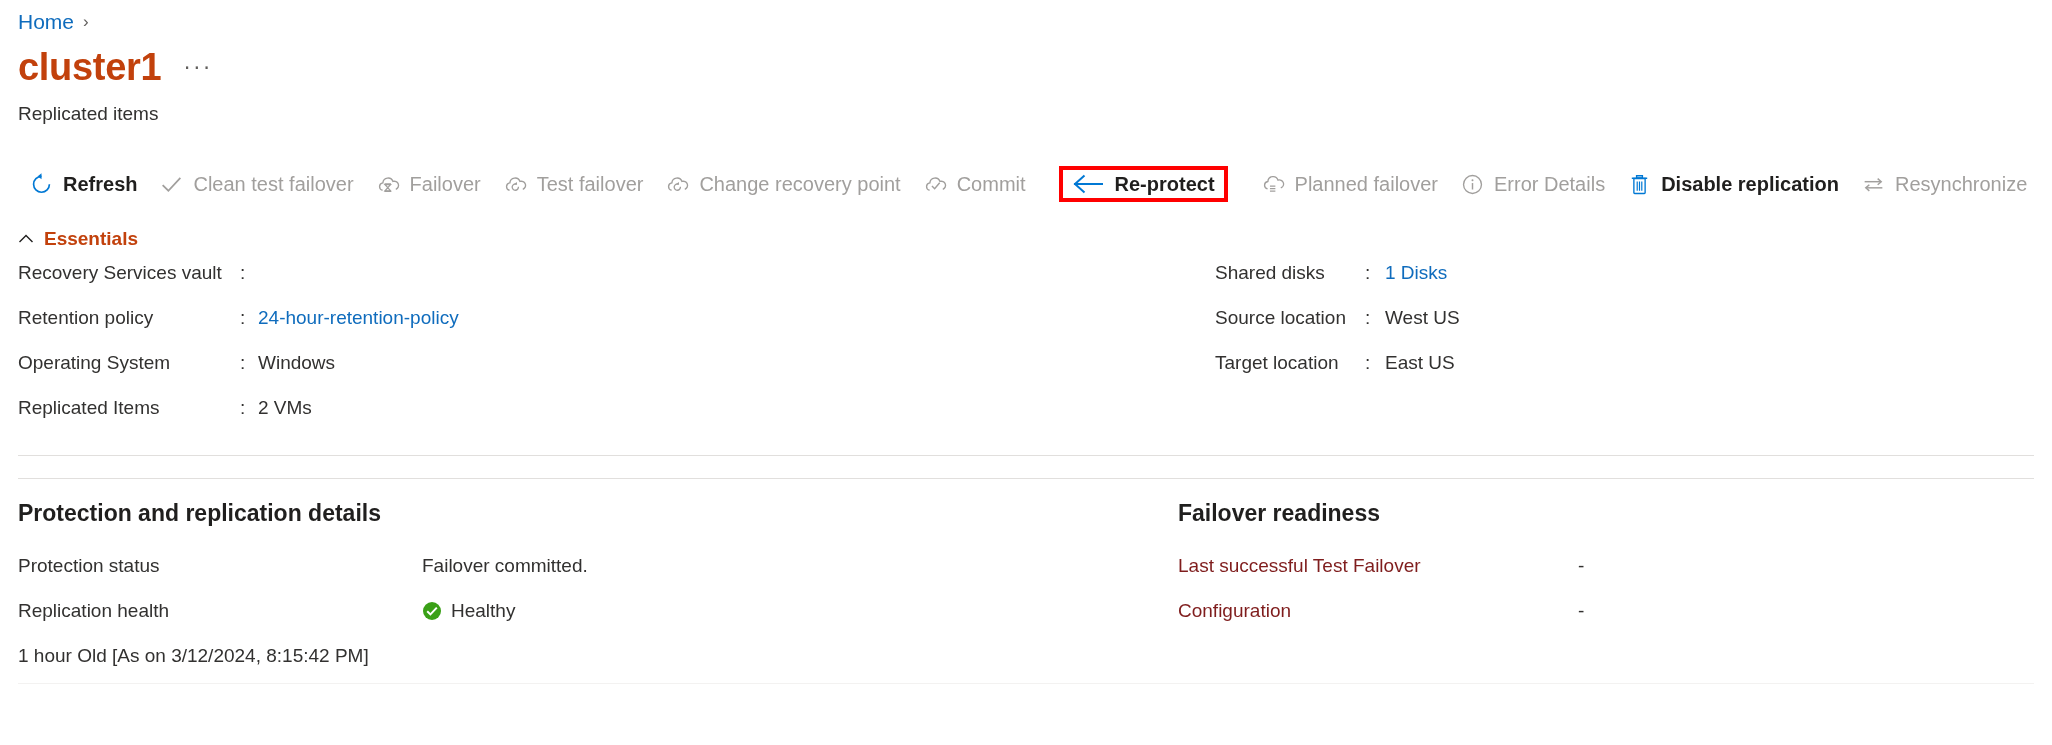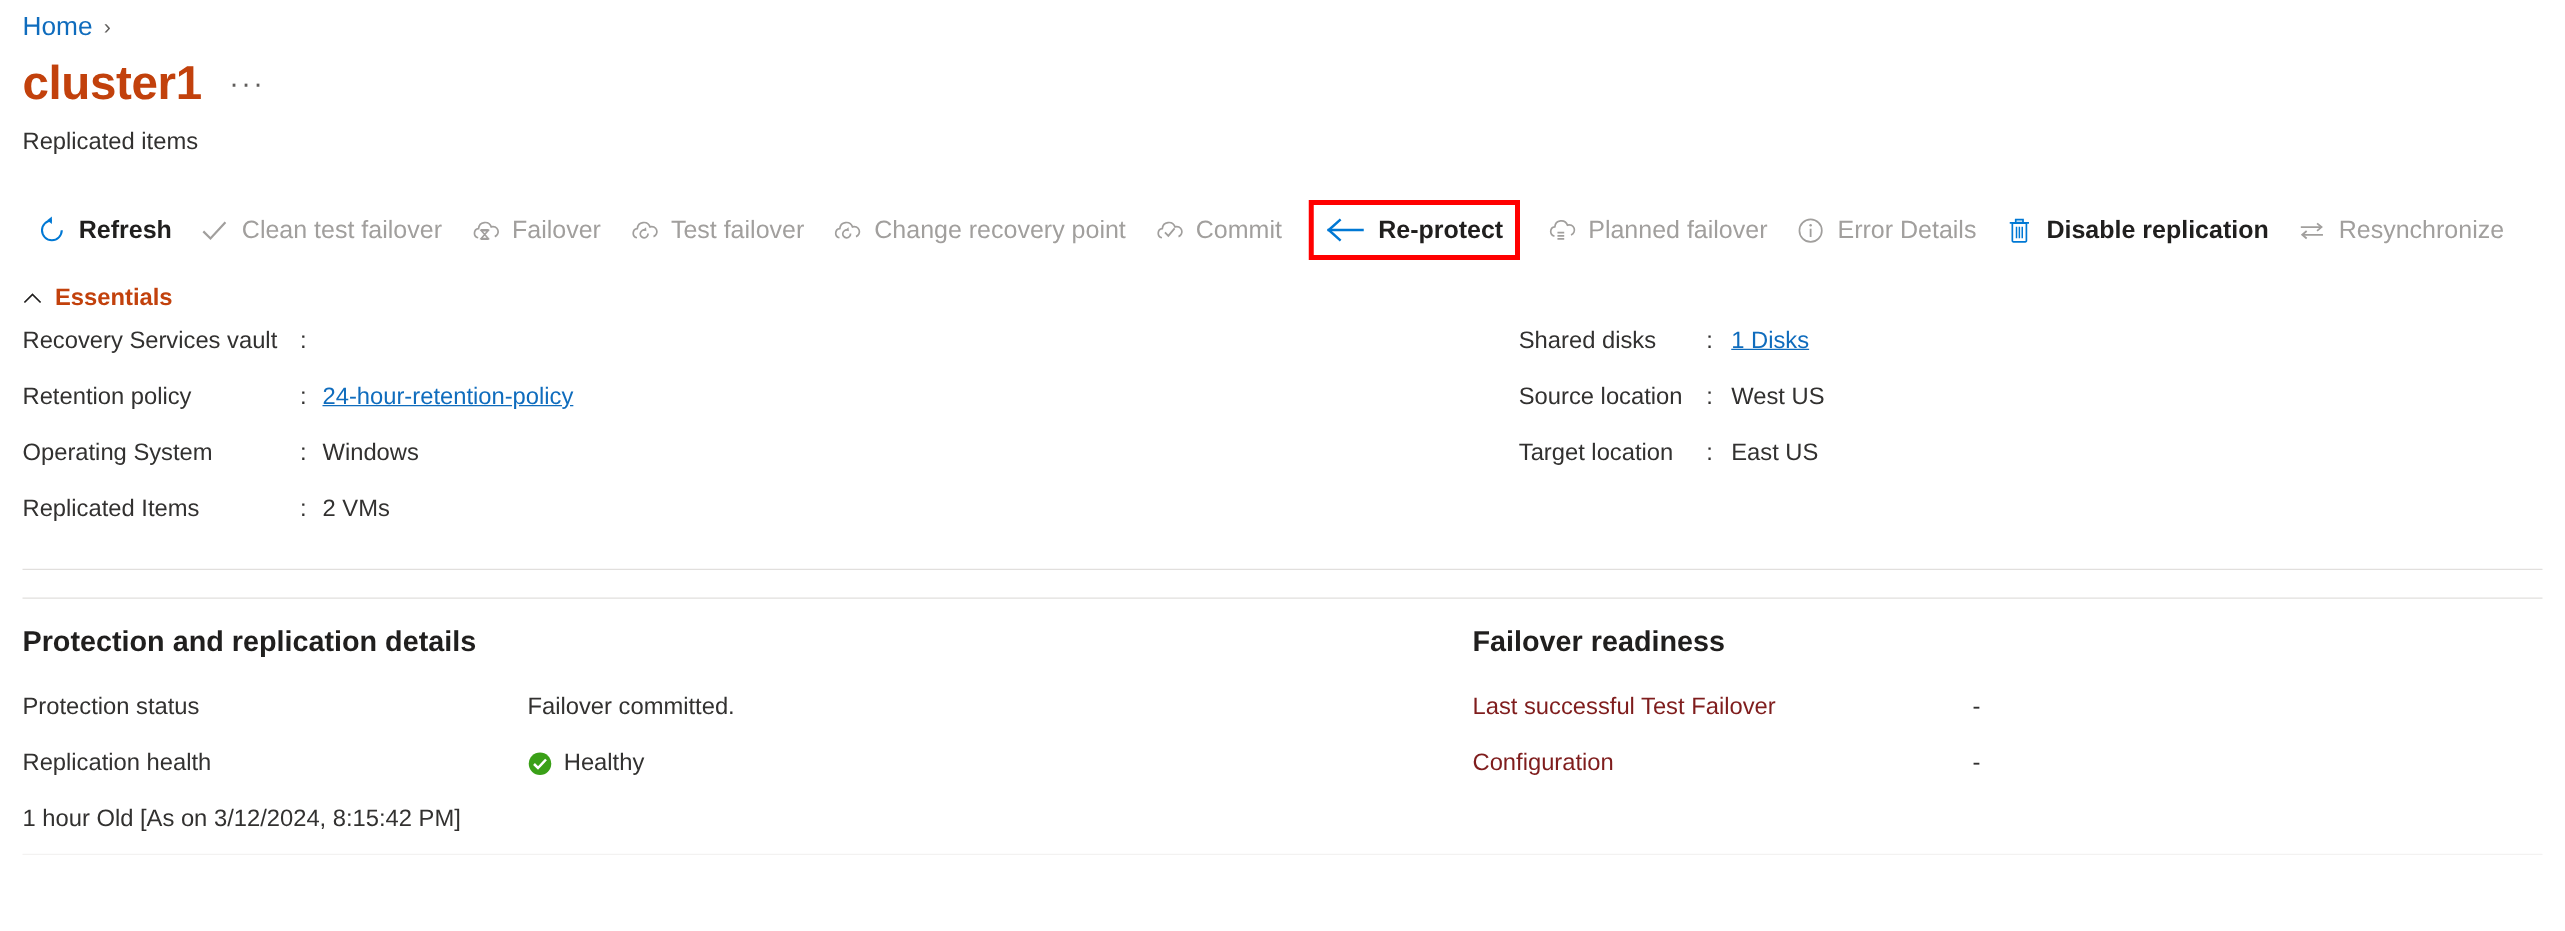"Re-protect" .cmd.highlighted { height: 48px -> 36px; margin: 0 10px -> 0 22px }
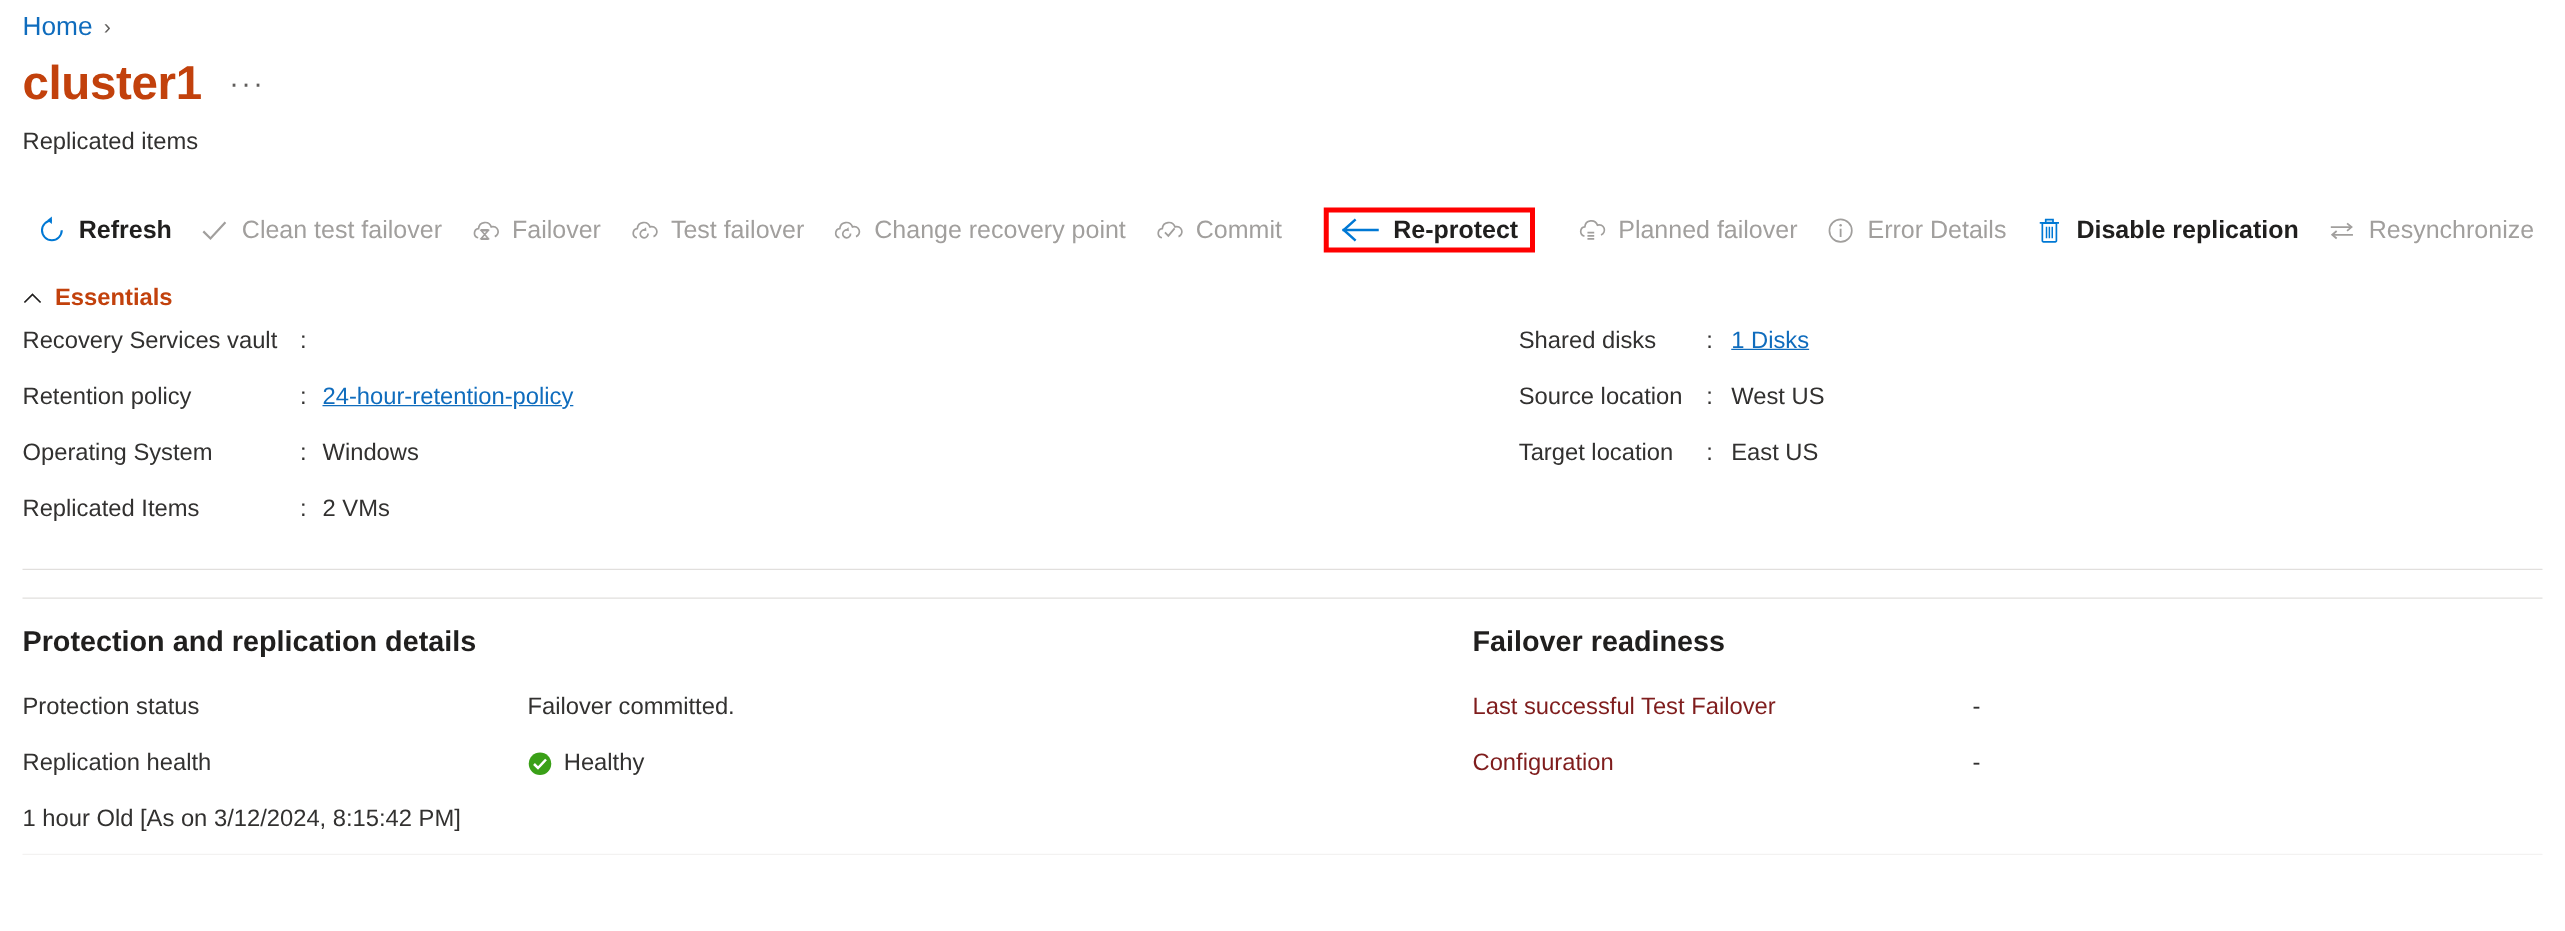"1 Disks" .prop-link { text-decoration: underline -> none }
